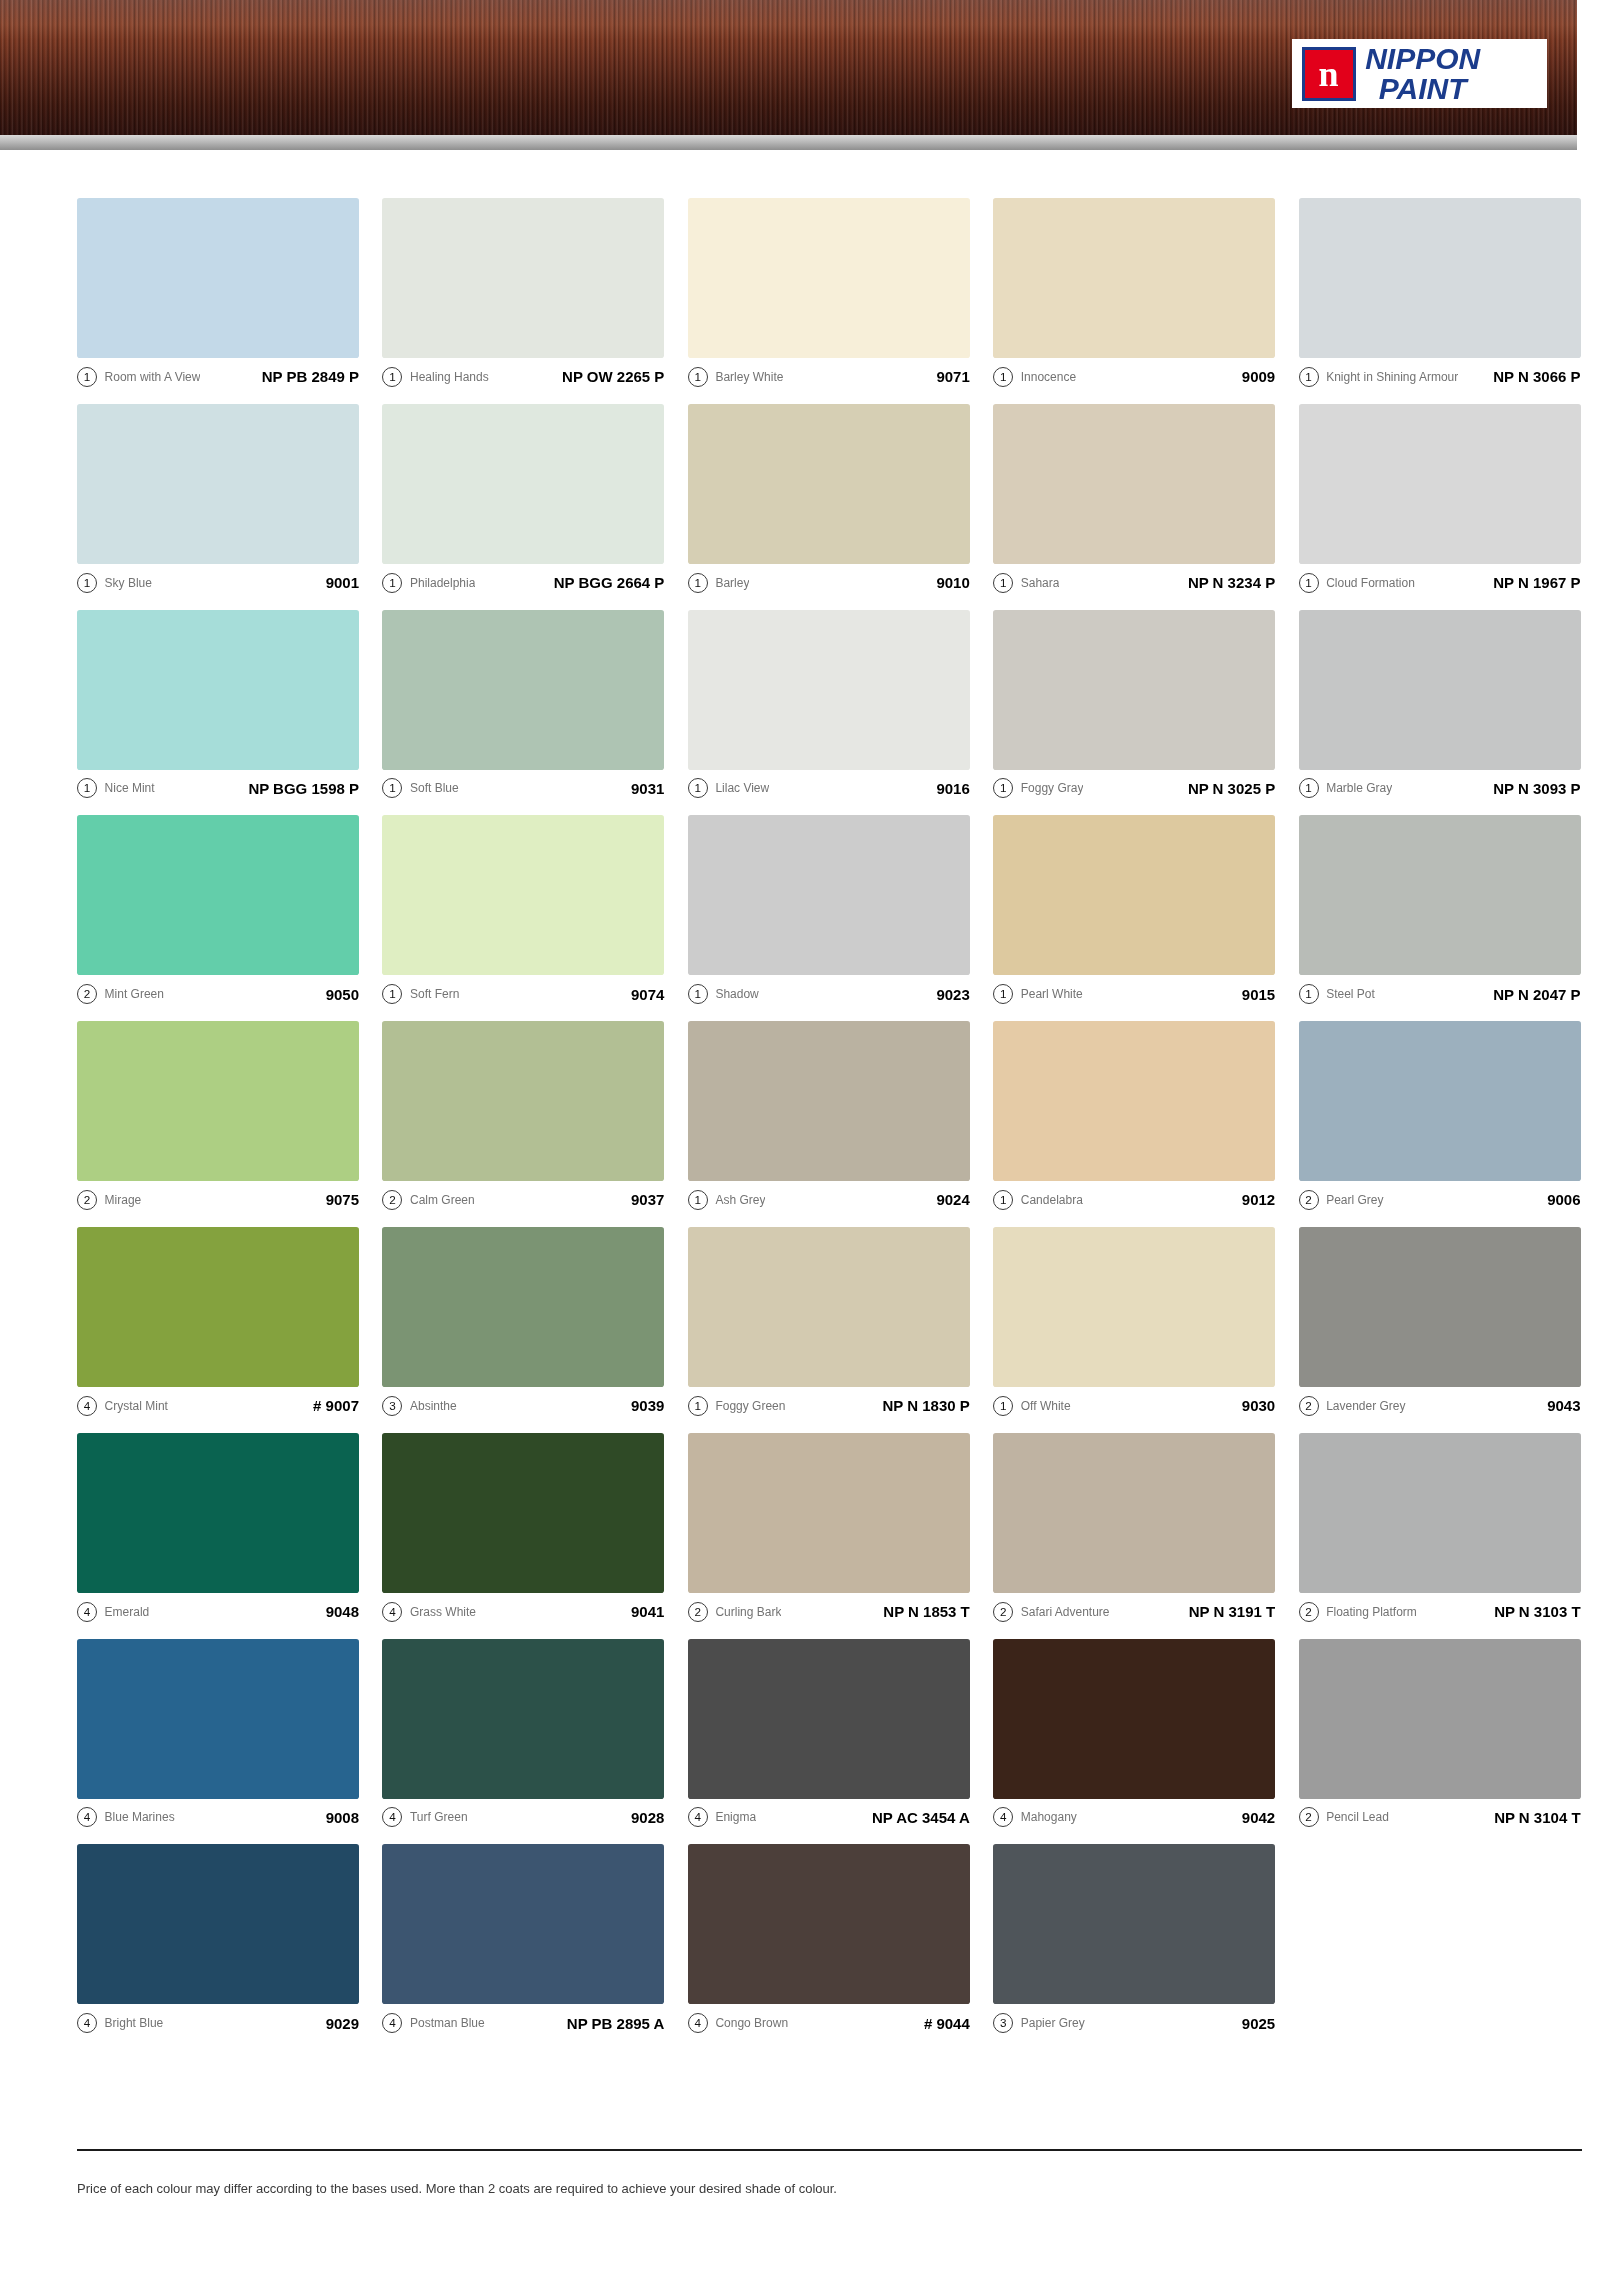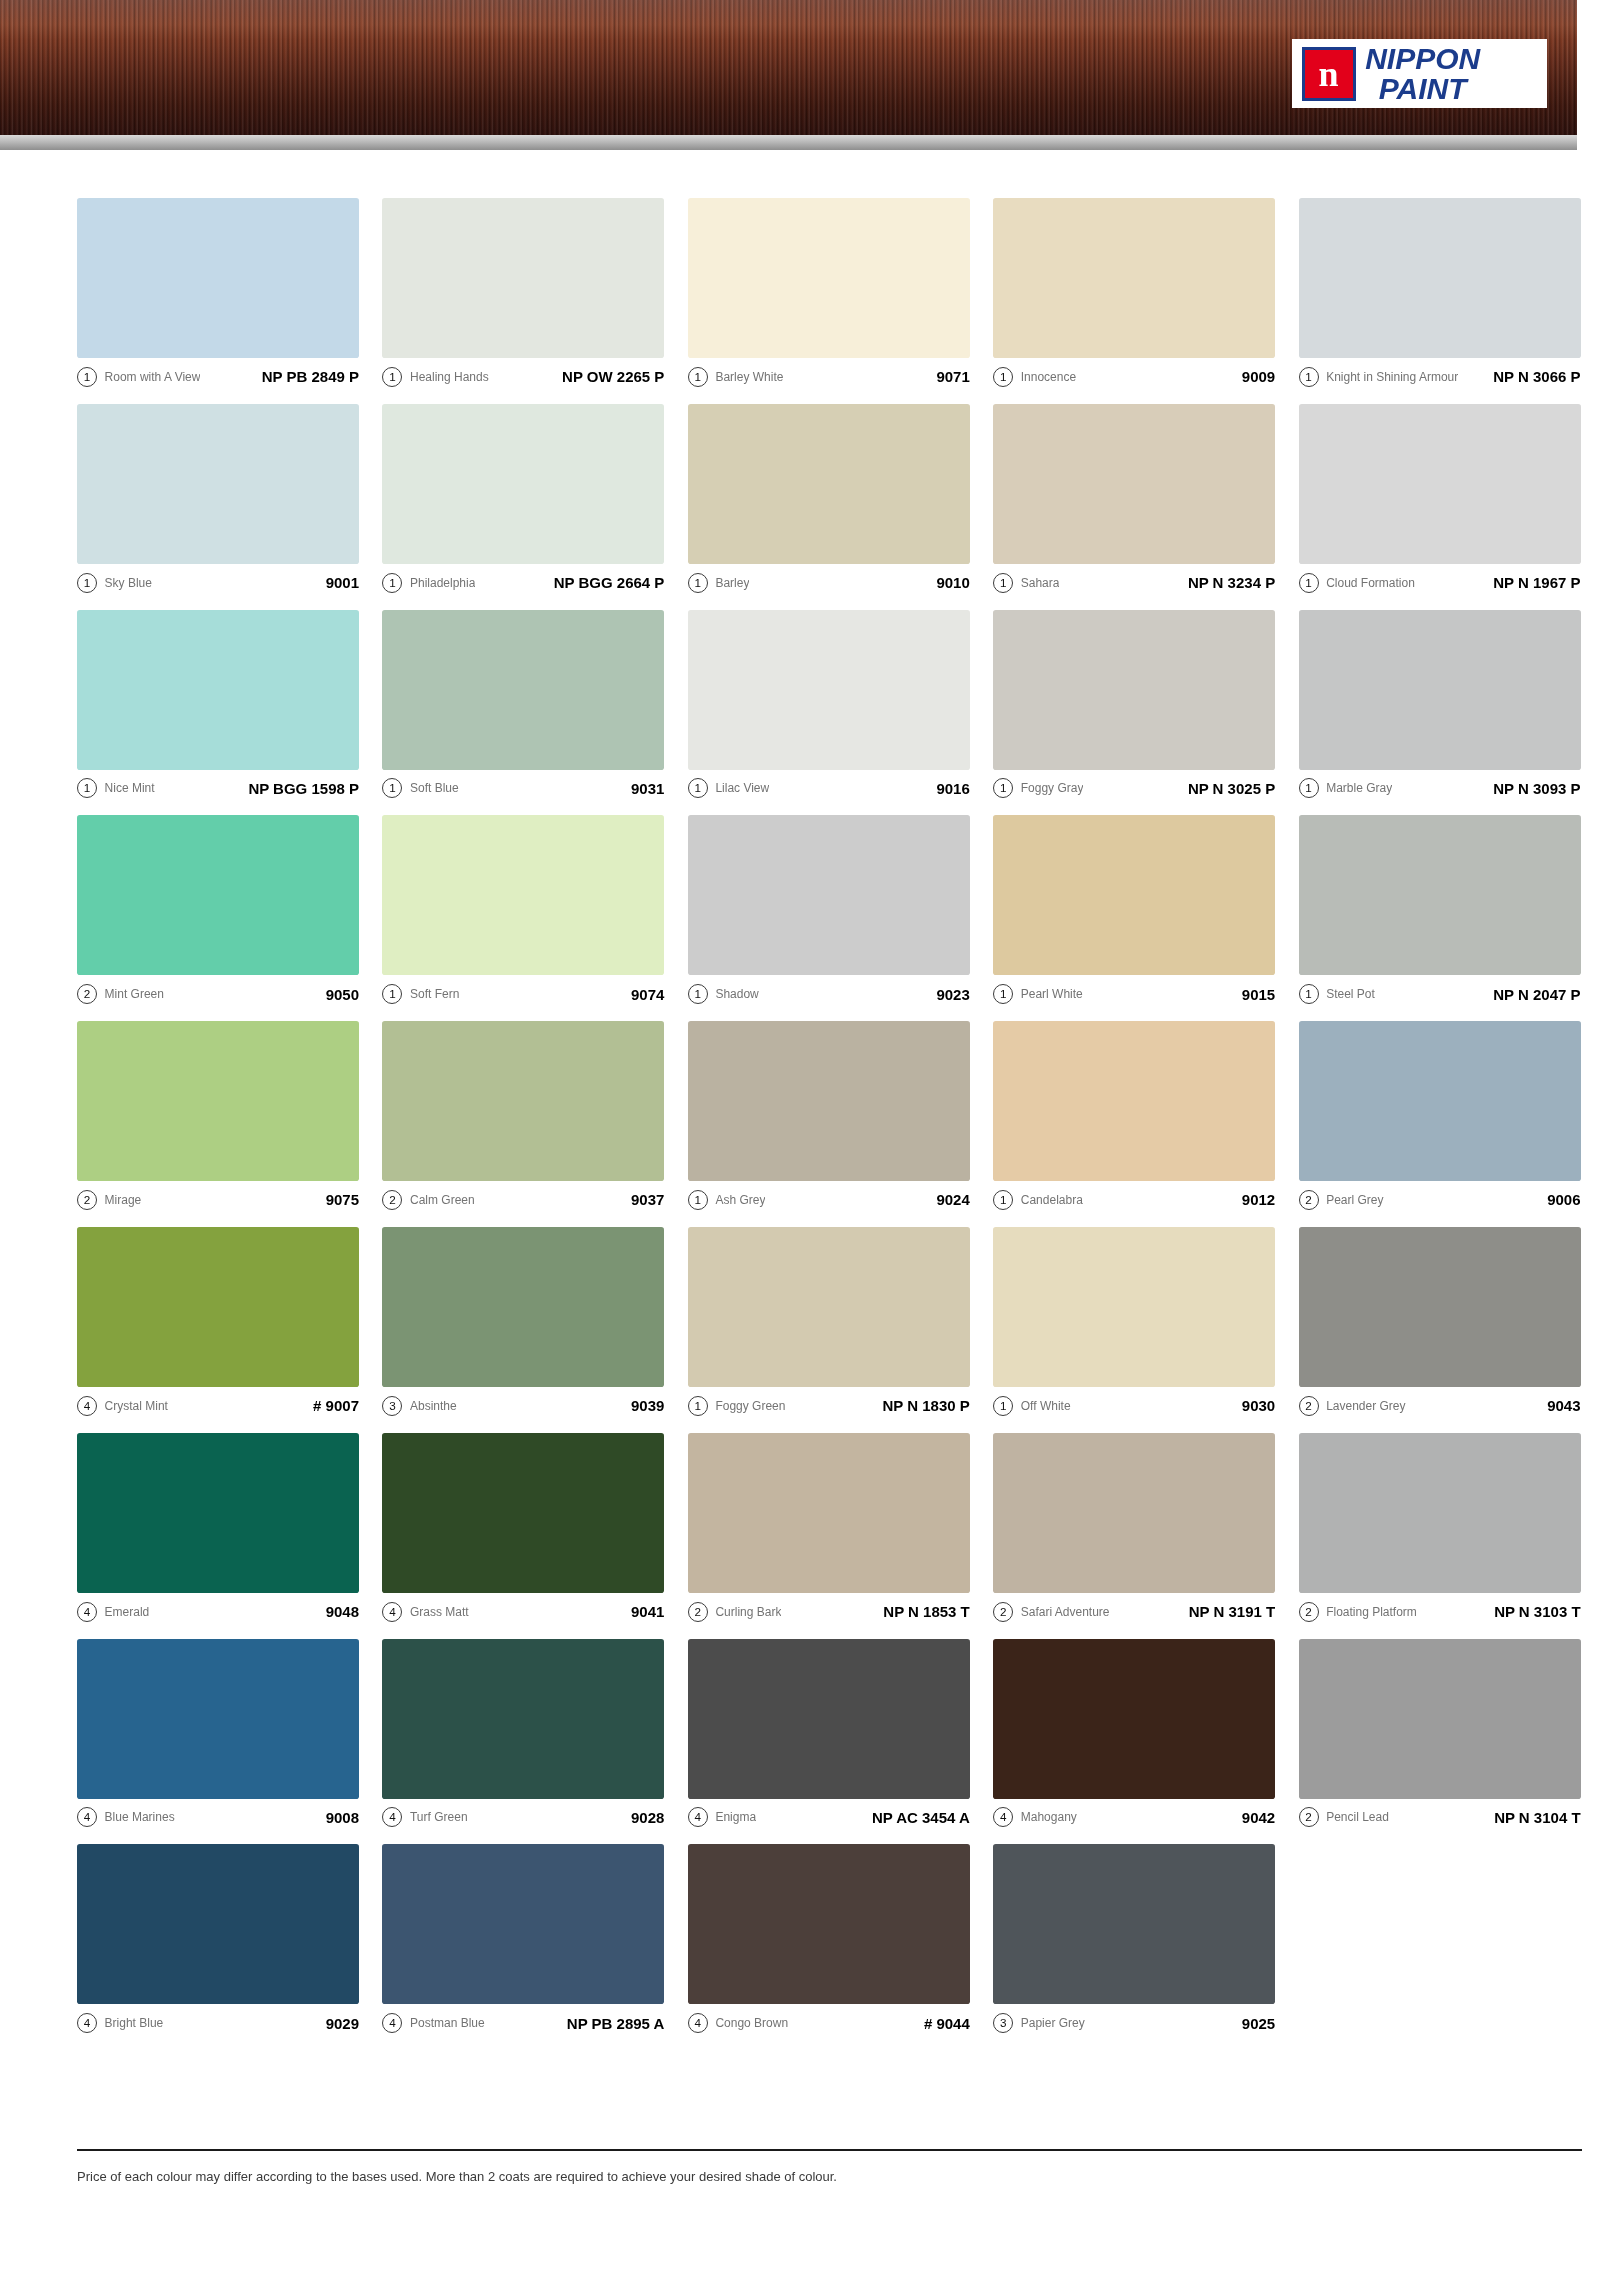"Grass Matt" div.cname { text: Matt -> White }
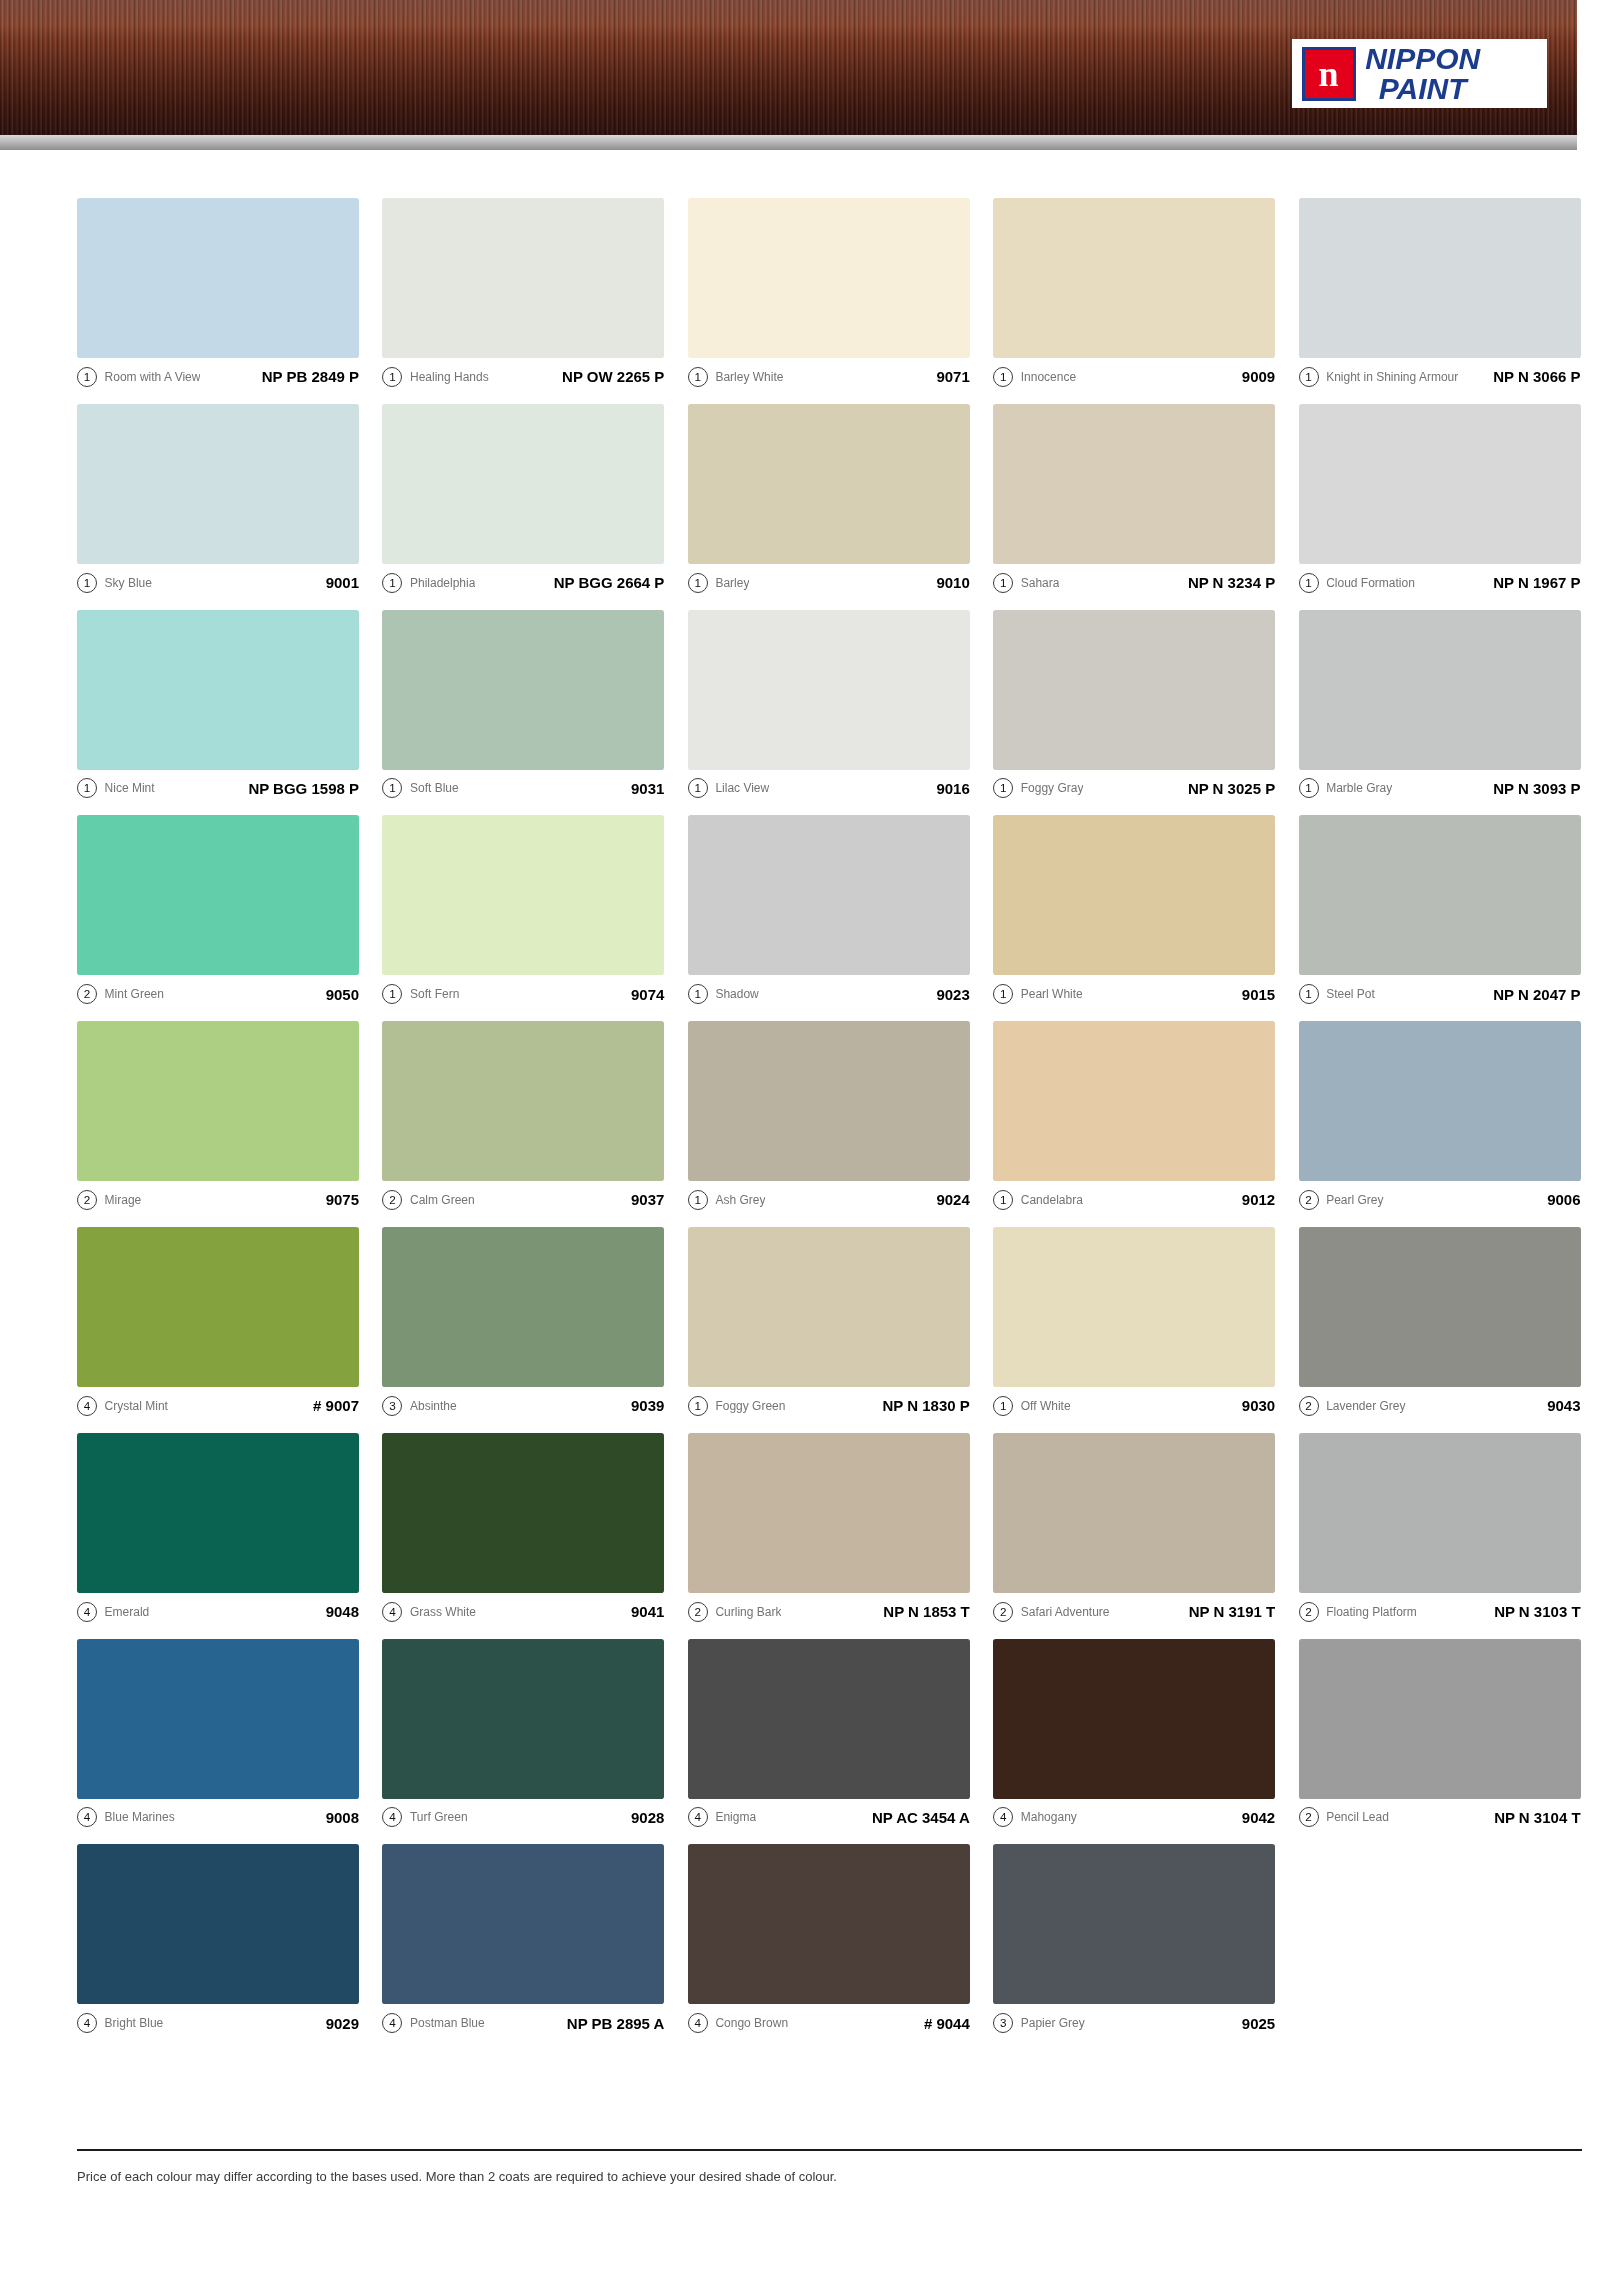"Price of each colour may" .f-small { margin-top: 8px -> 20px }
